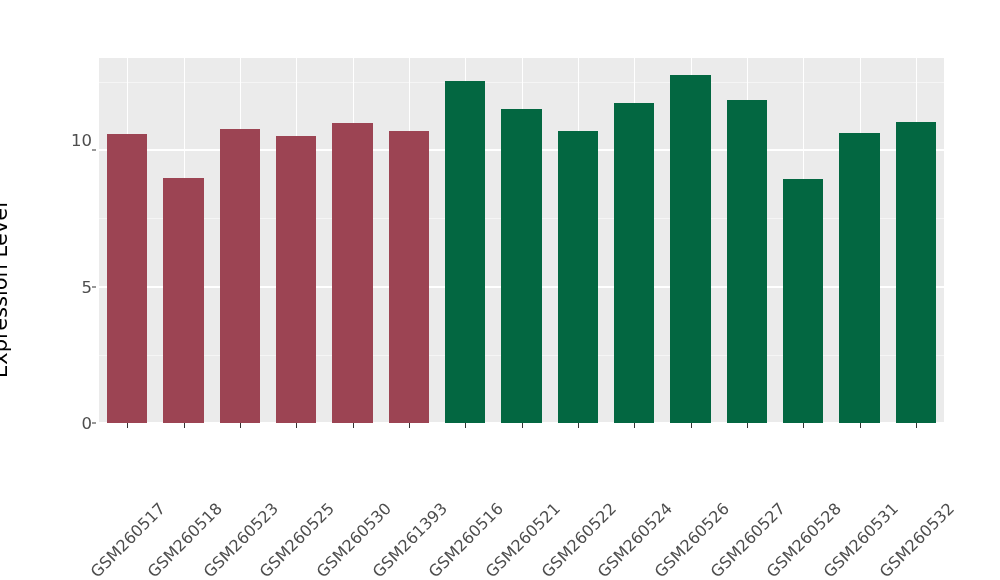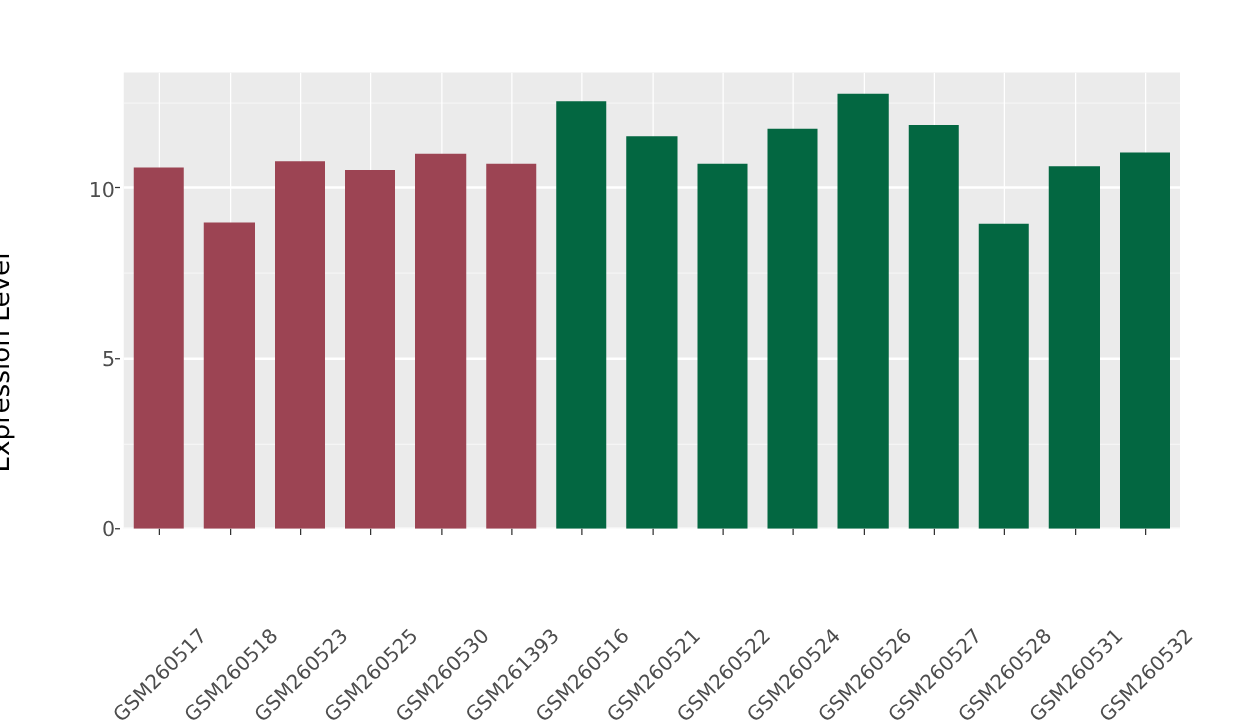"10" div.y-tick-label { top: 152px -> 140px }
